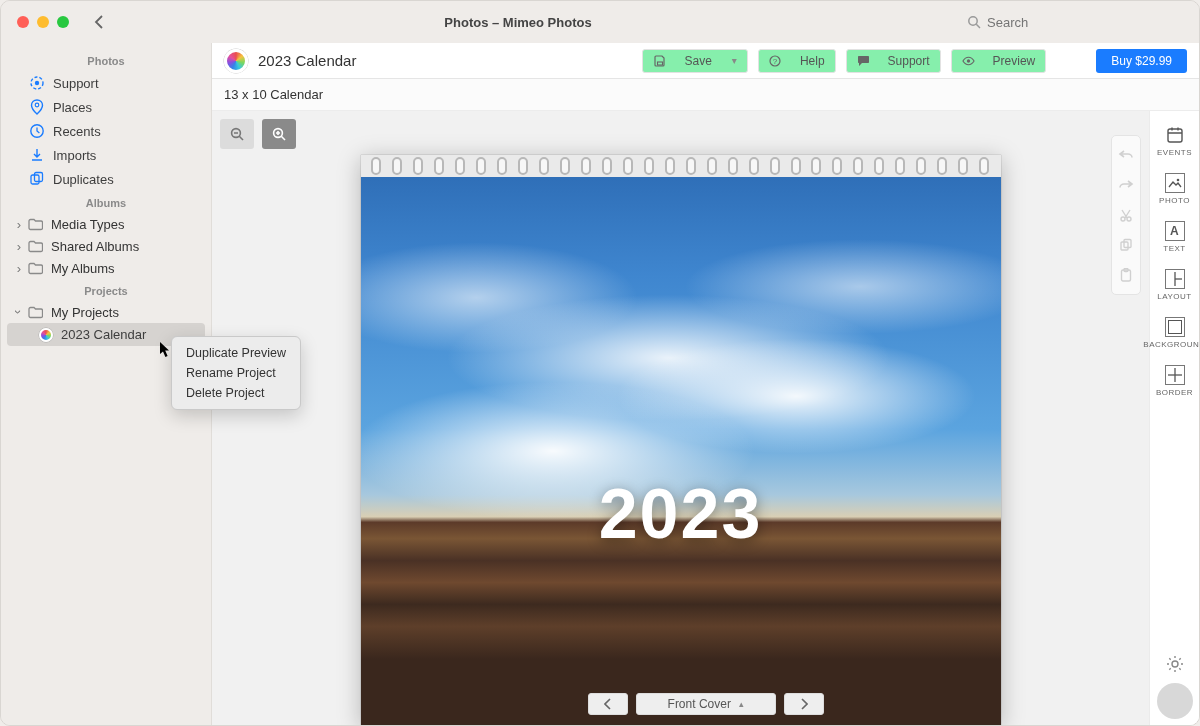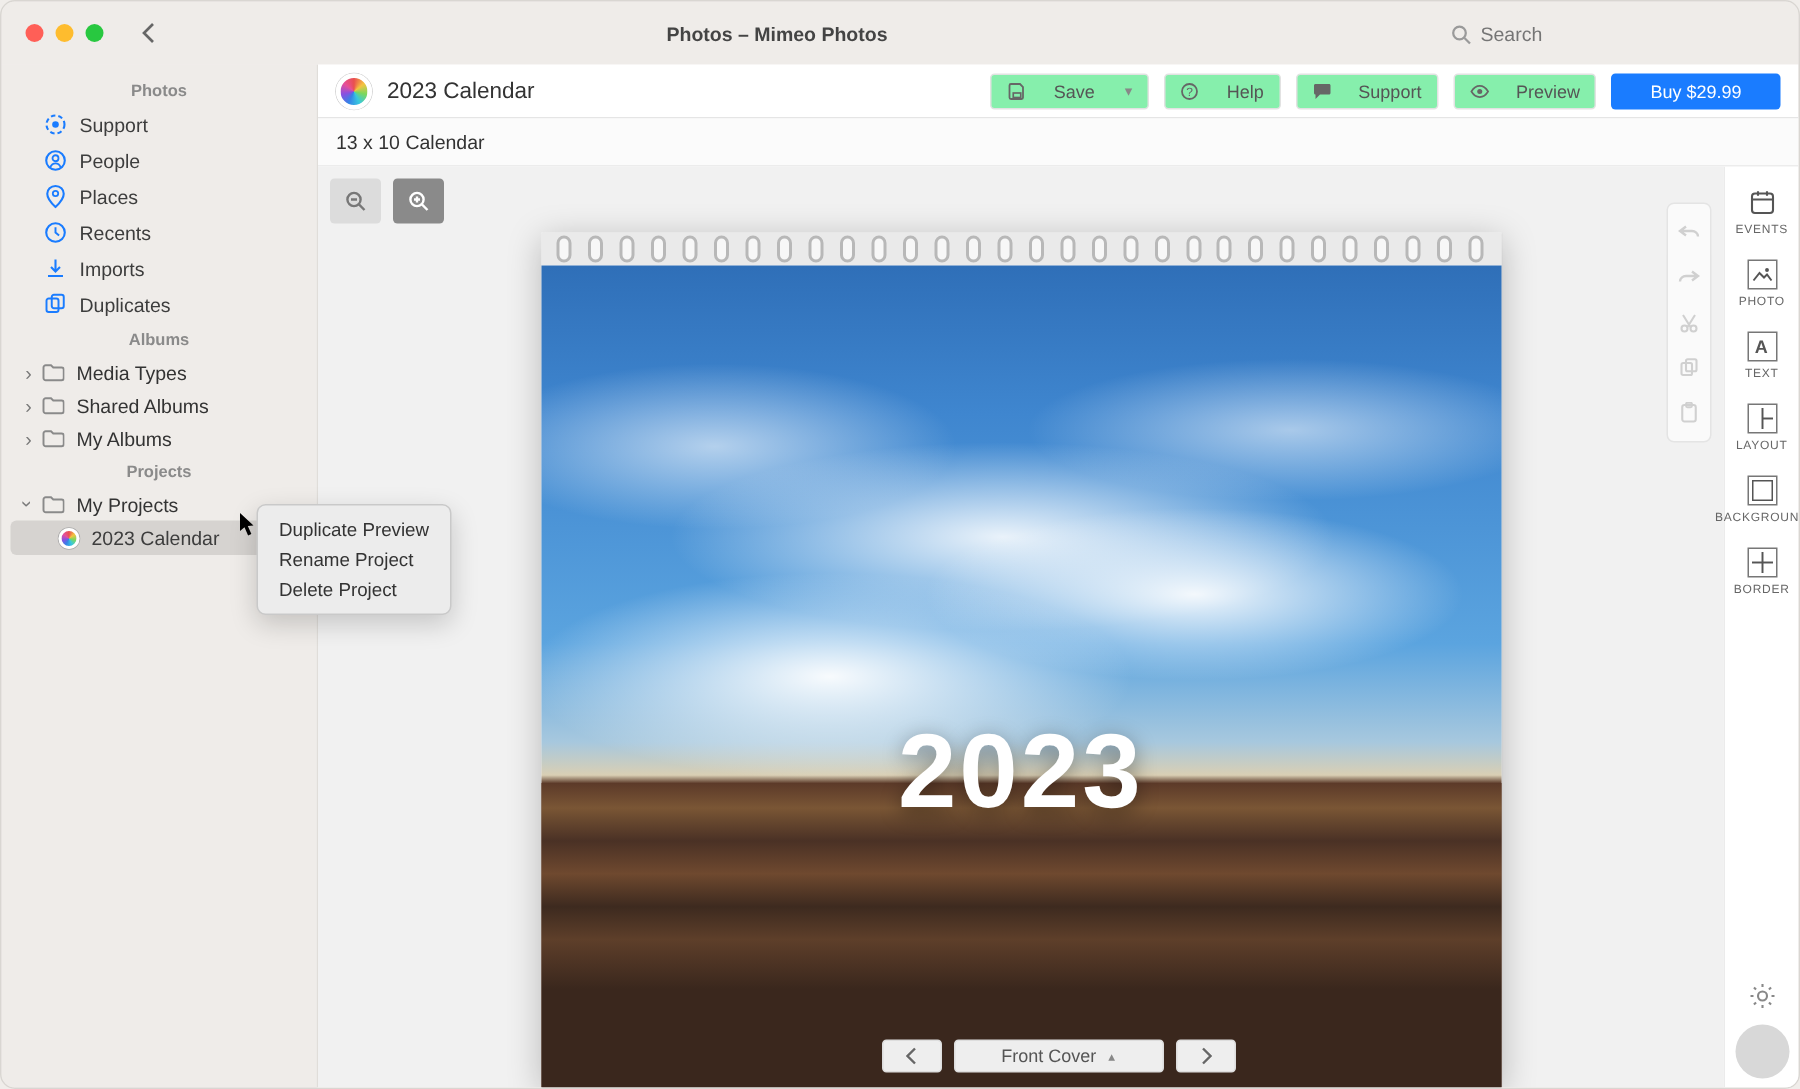"Search" .search-wrap { align-items: flex-end -> flex-start }
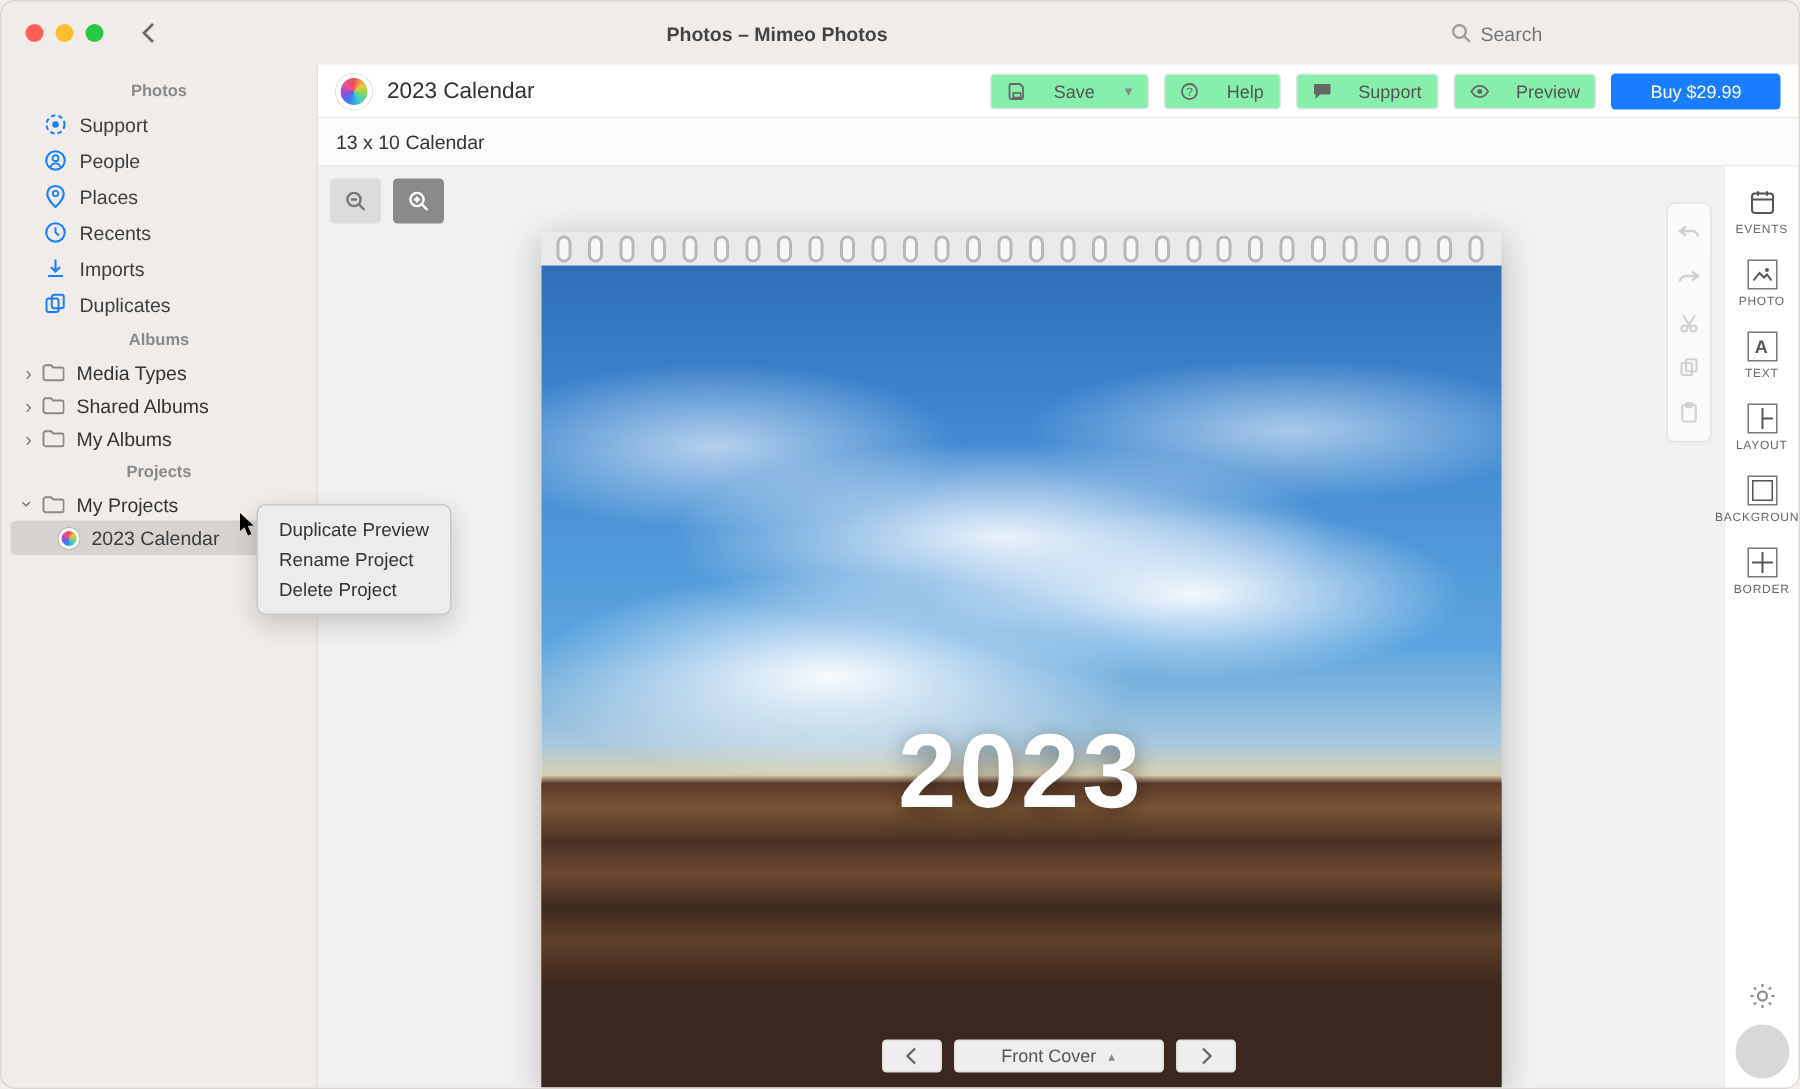"Buy $29.99" .buy-btn { margin-left: none -> 40px; padding: 0 26px -> 0 15px }
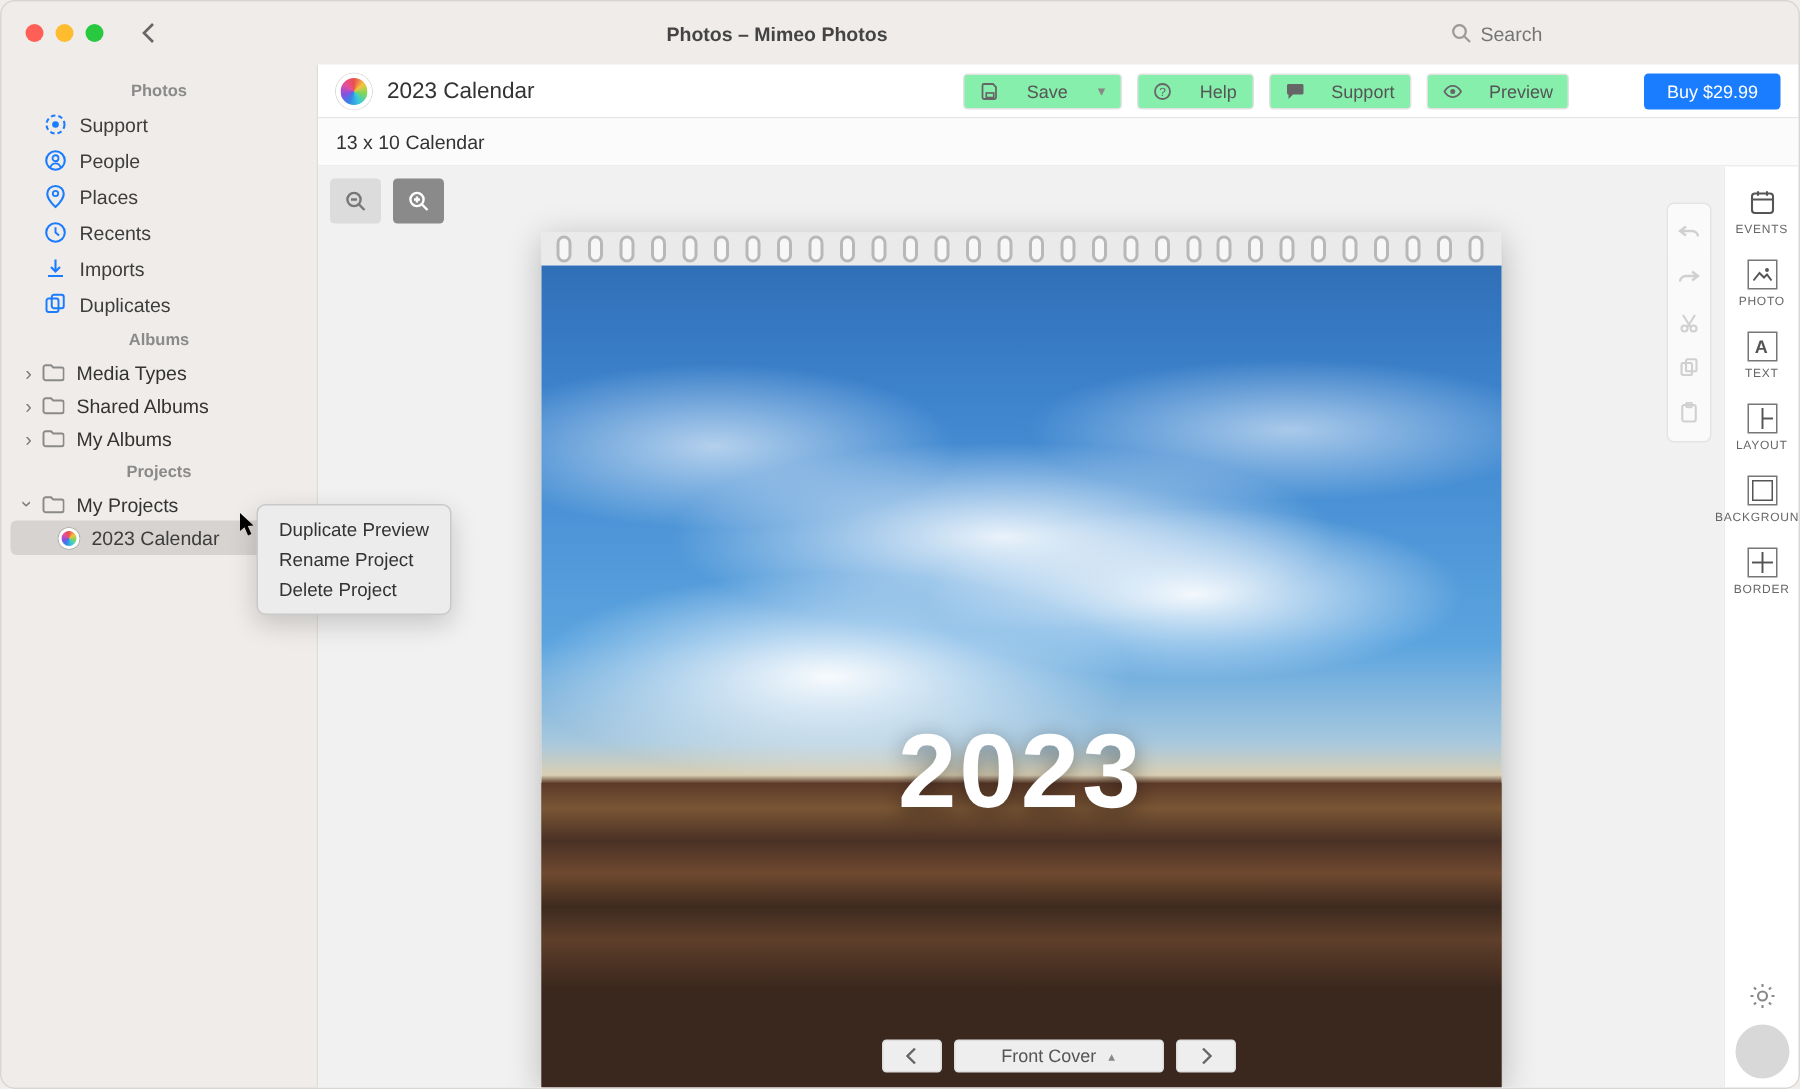"People" div.sb-item { html: <div> <span> <svg> <circle></circle> <circle></circle> <path></path> </svg> </span> <span>People</span> </div> -> none }
